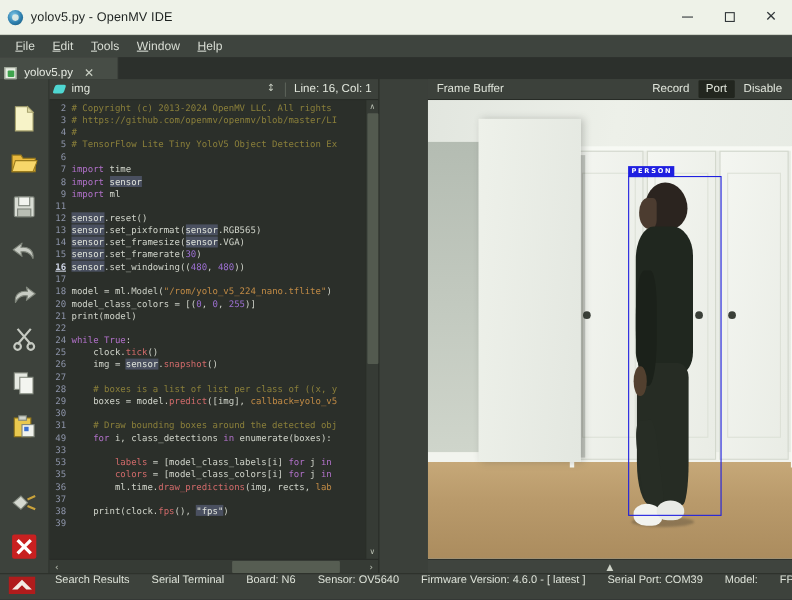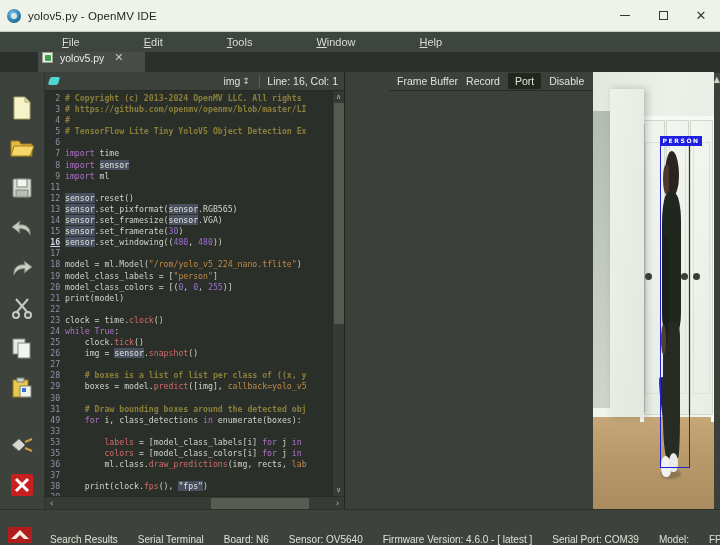"File" .menu-item { margin-left: 48px -> none }
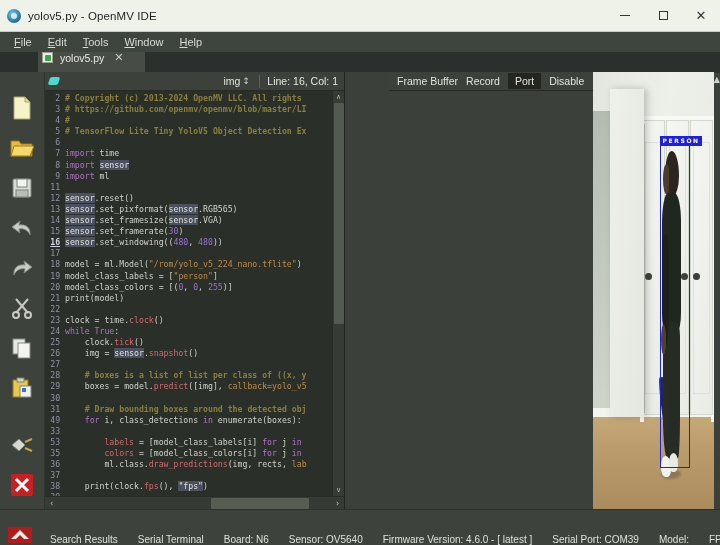"yolov5.py" .tab { align-items: flex-start -> flex-end; margin-left: 38px -> none }
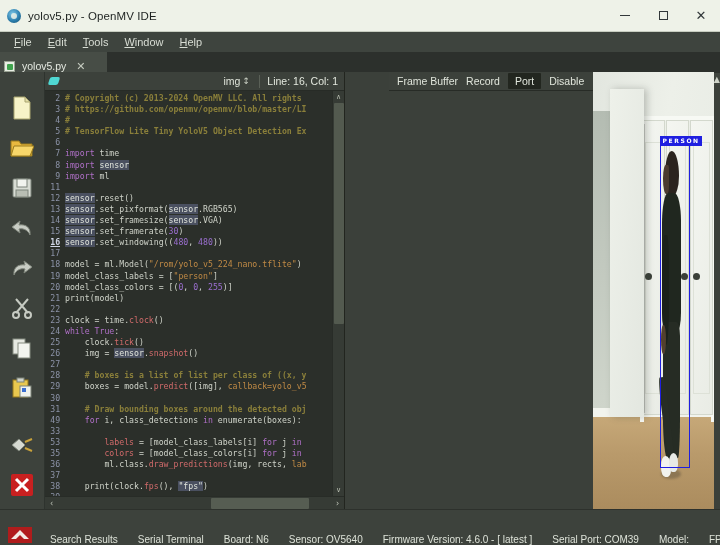"img" .eh-name { text-align: right -> none }
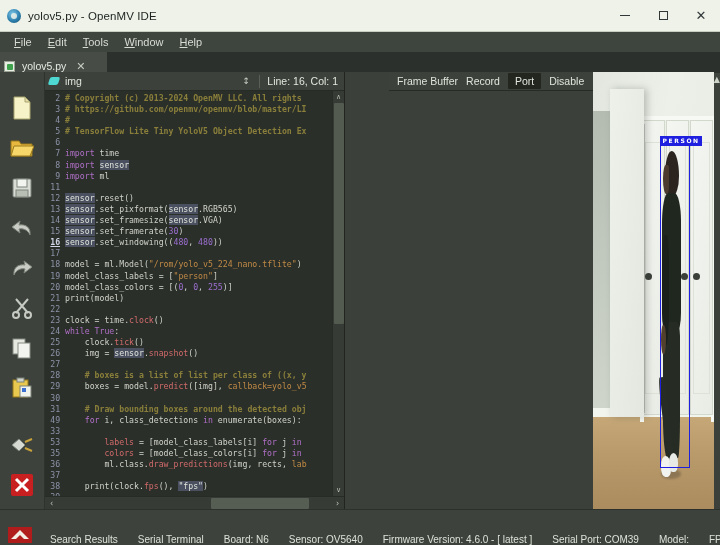"Frame Buffer" .fb-col { flex-direction: none -> column }
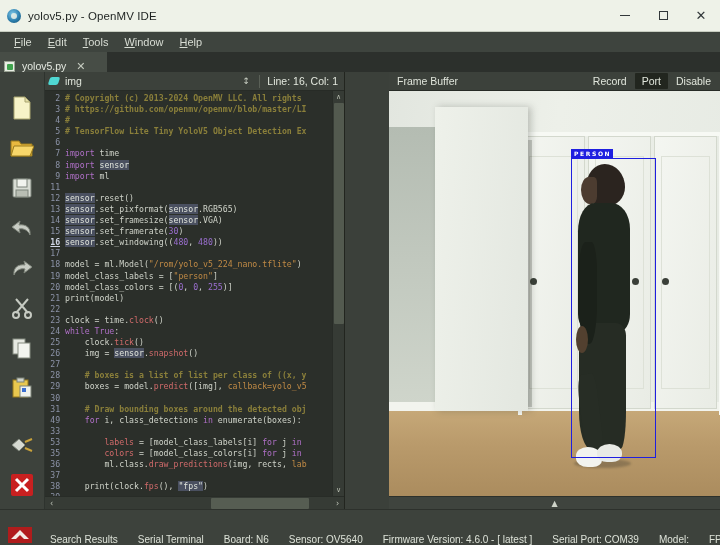"# Copyright (c) 2013-2024 OpenMV" .c-com { font-weight: bold -> none }
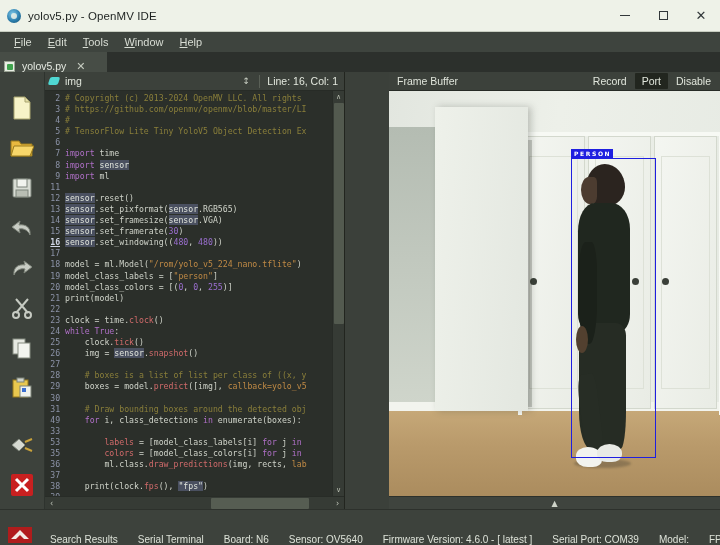"19" div.cline { html: <div><span>19</span><span><span>model_class_labels = [</span><span>"person"</span><span>]</span></span></div> -> none }
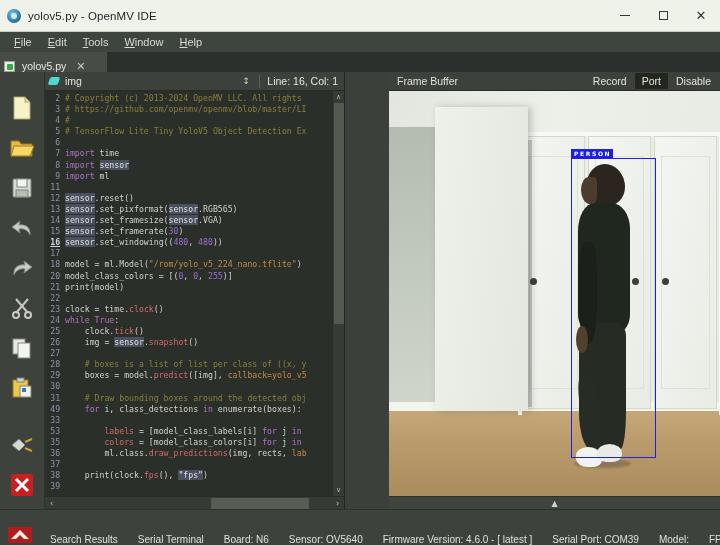"23" div.cline { html: <div><span>23</span><span><span>clock = time.</span><span>clock</span><span>()</span></span></div> -> none }
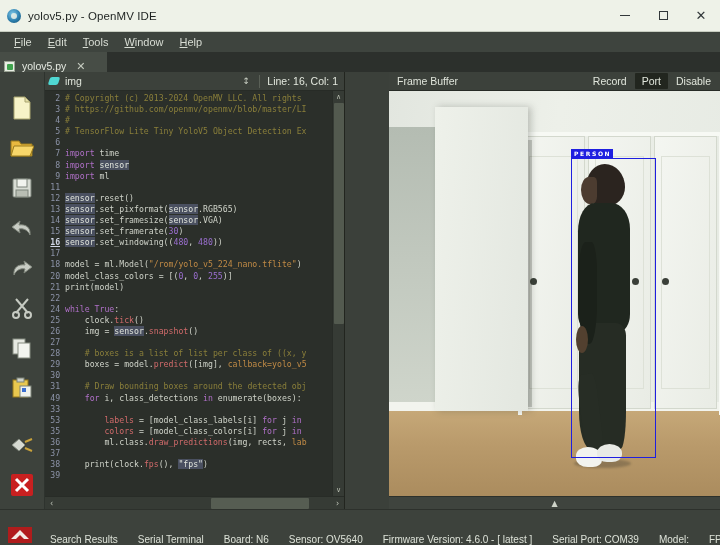"ml.class." span.c-id { text: ml.class -> ml.time }
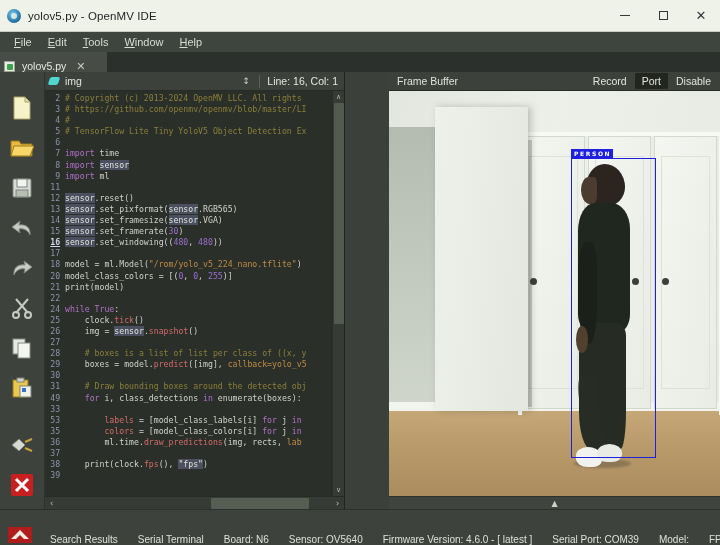"Search Results" .statusbar { align-items: flex-end -> flex-start; height: 36px -> 24px }
